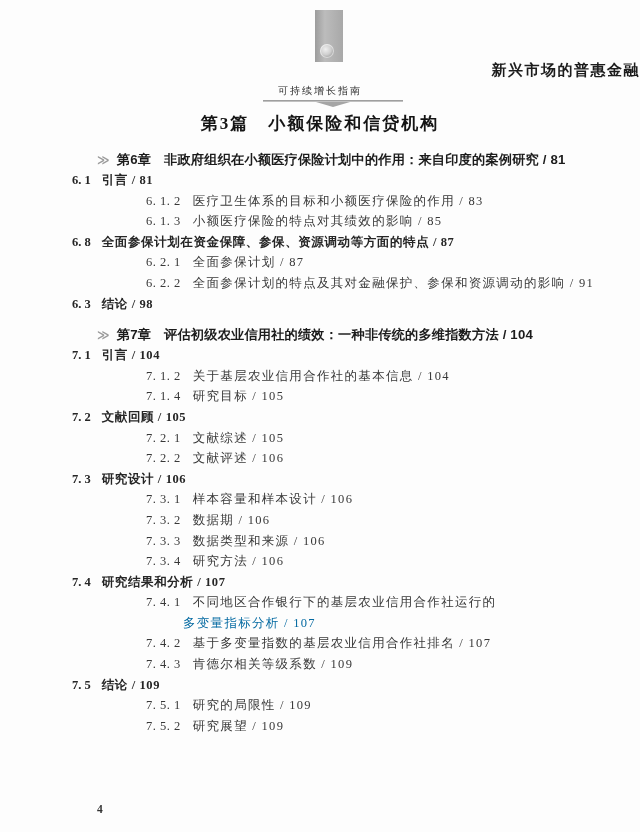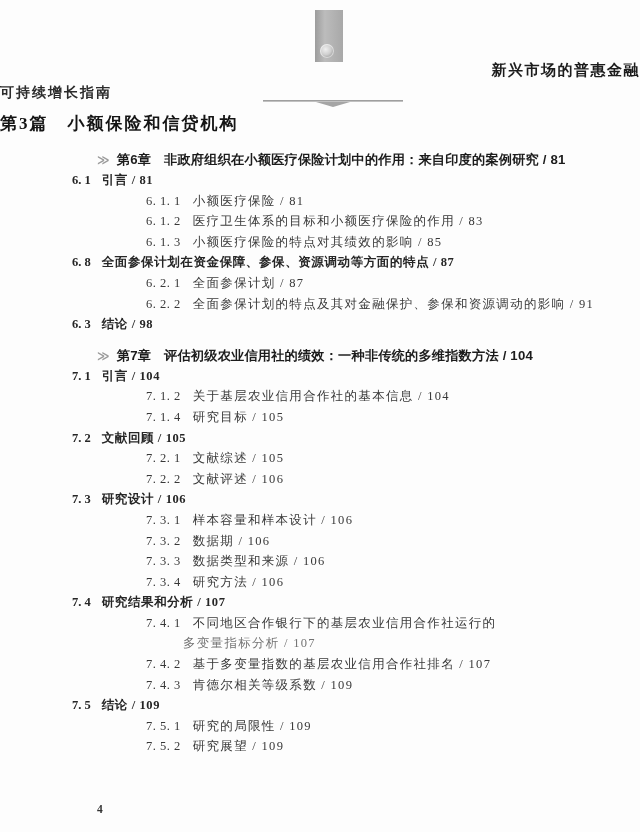"可持续增长指南" .book-subtitle { font-size: 14px -> 10px; font-weight: 700 -> 400; text-align: none -> center }
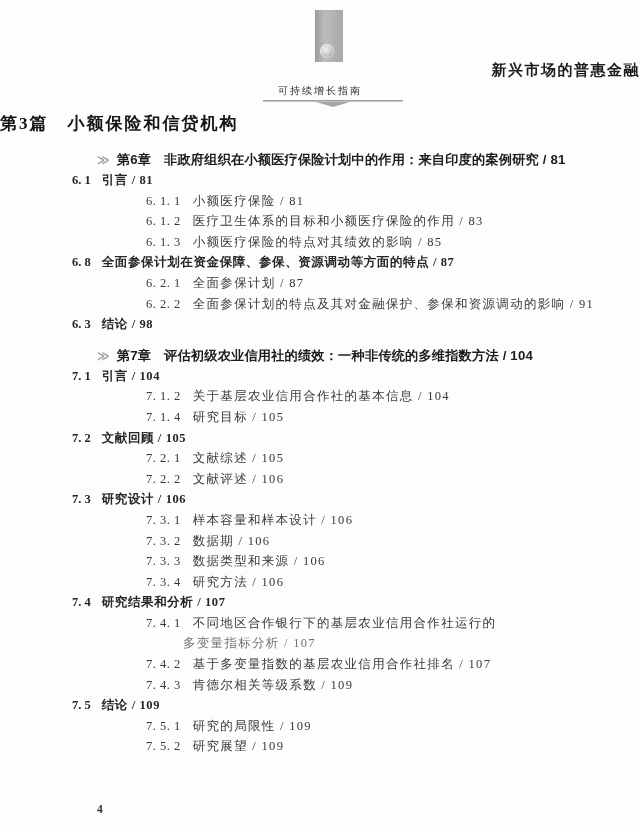"第3篇 小额保险和信贷机构" .part-title { text-align: none -> center }
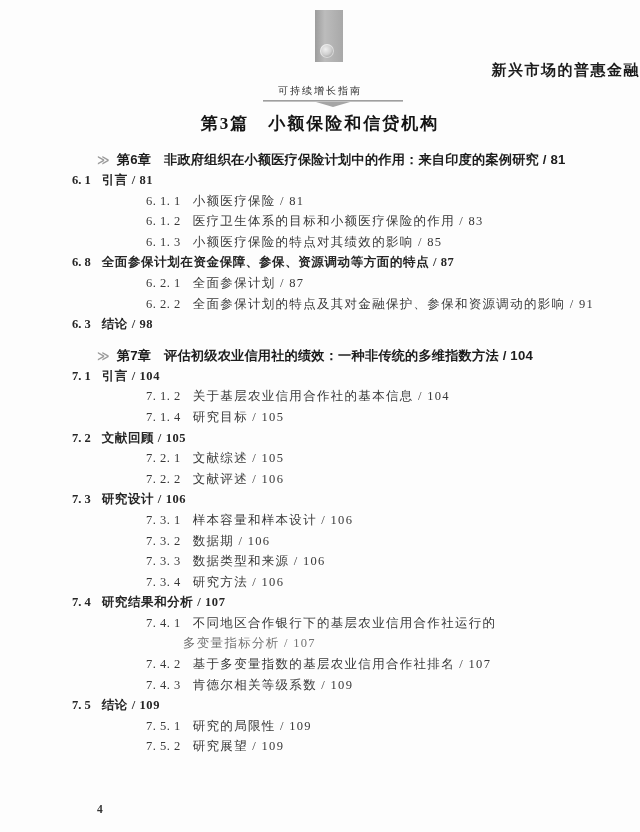"6. 1. 1 小额医疗保险 /" div.row { html: <div> <span>6. 1. 1</span><span>小额医疗保险 / 81</span> </div> -> none }
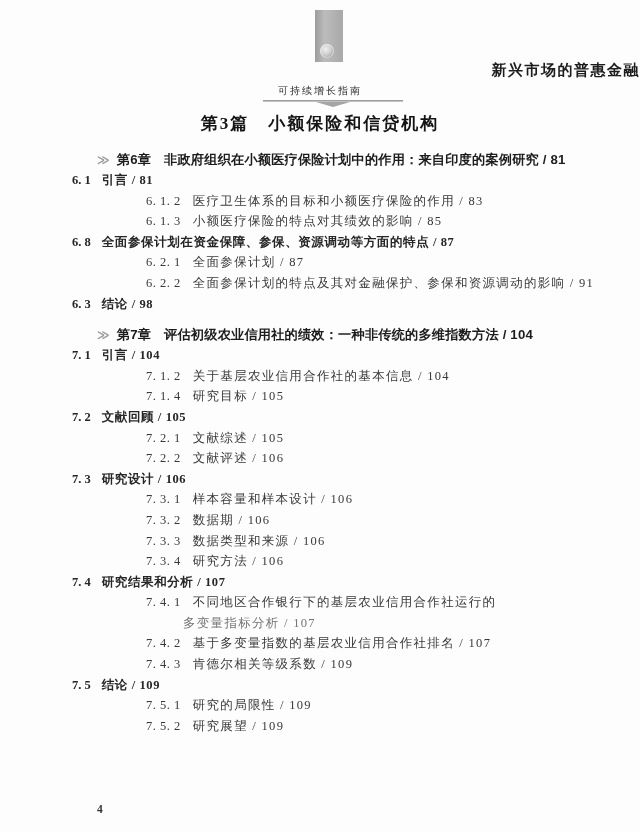"多变量指标分析 / 107" .row.l3cont { color: #737373 -> #0369a1 }
